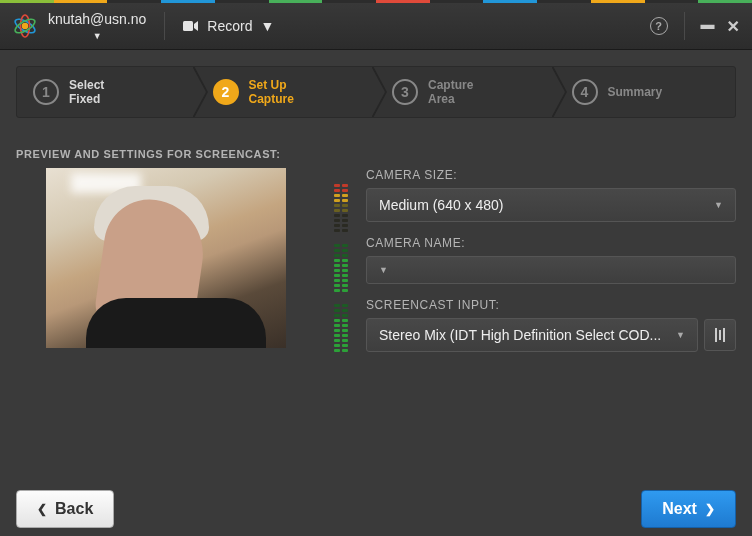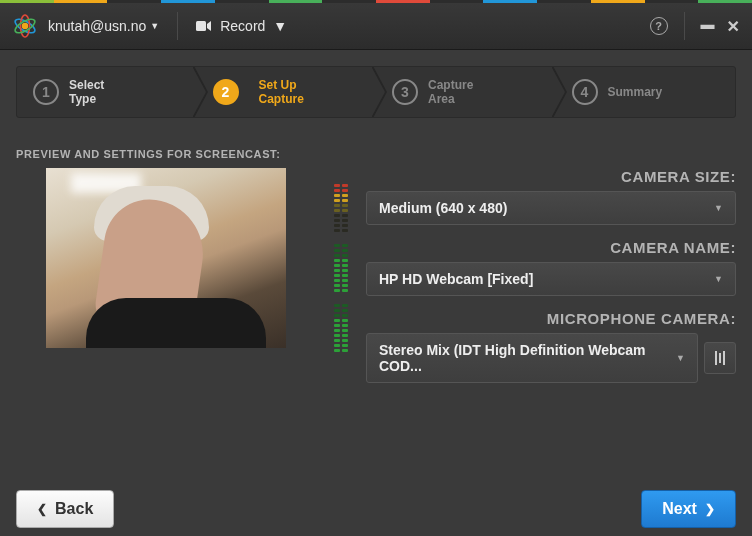"knutah@usn.no" .user { flex-direction: none -> column }
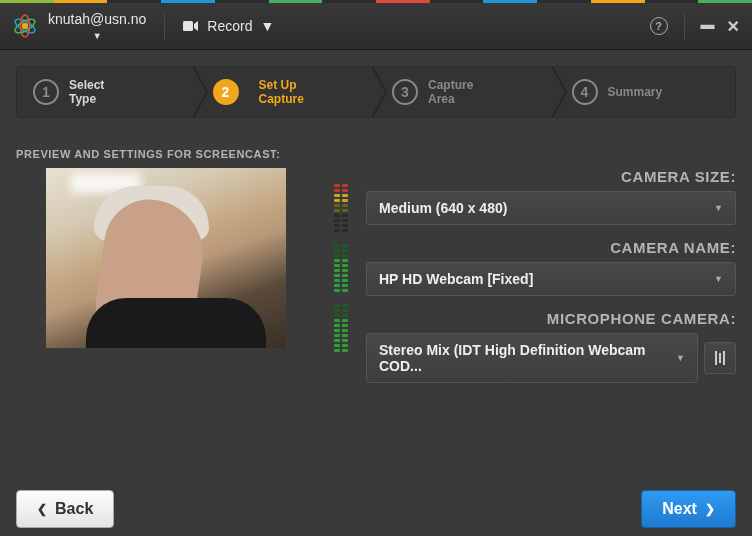"Set Up" .step.active .label-wrap { margin-left: 10px -> none }
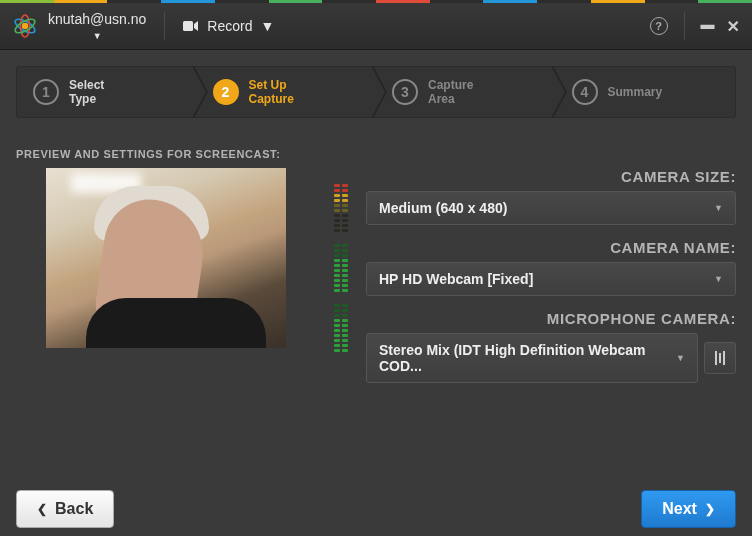"Type" span { text: Type -> Fixed }
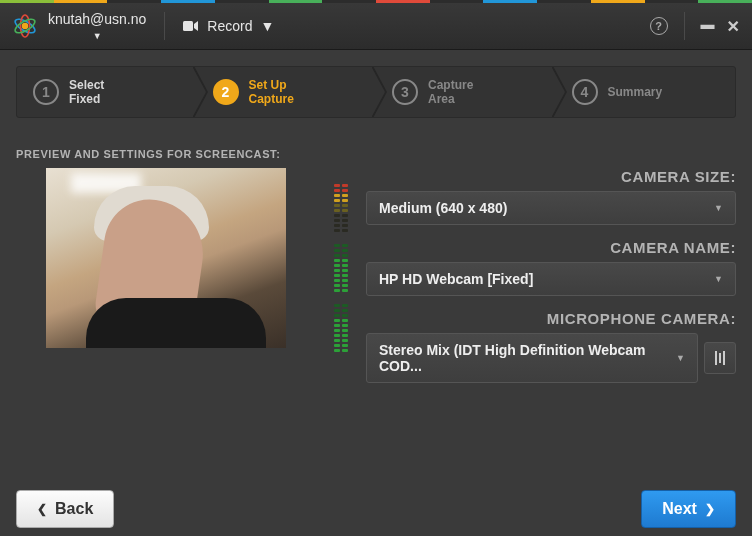"CAMERA SIZE:" .setting-label { font-size: 15px -> 12px; font-weight: bold -> normal; text-align: right -> none }
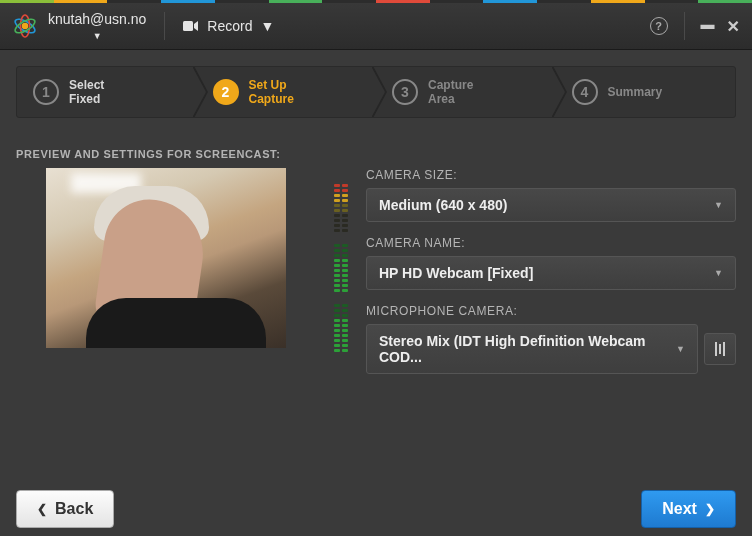"Medium (640 x 480)" .select { font-weight: bold -> none }
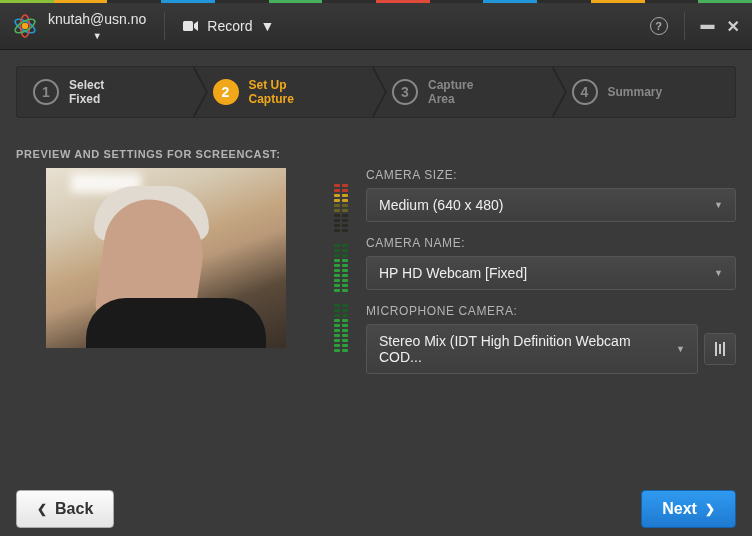"HP HD Webcam [Fixed]" span { html: <span>HP HD Webcam [Fixed]</span> -> none }
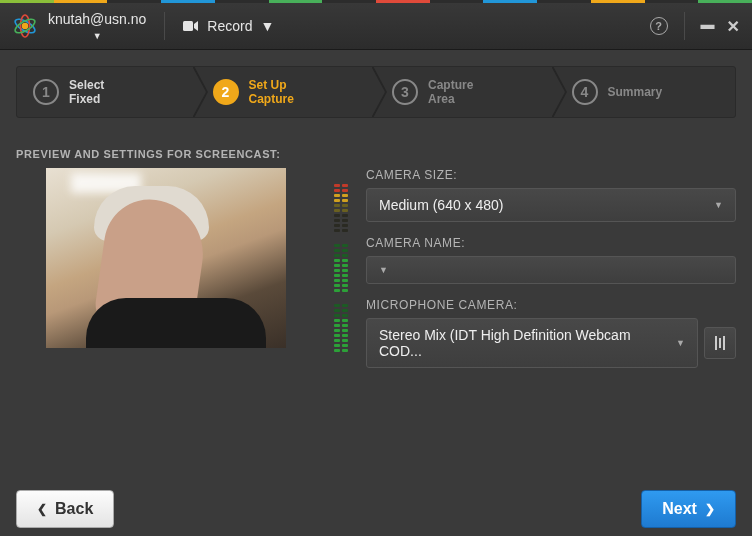"MICROPHONE CAMERA:" div.setting-label { text: MICROPHONE CAMERA -> SCREENCAST INPUT }
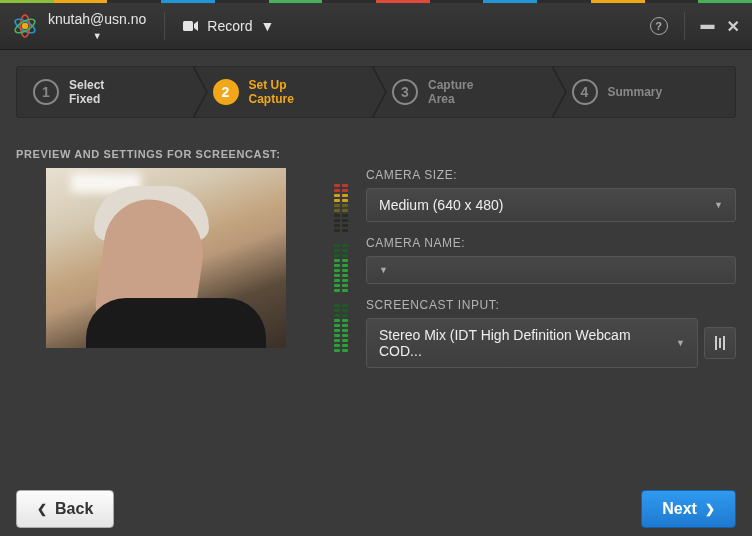"Stereo Mix (IDT High Definition" span { text: Webcam -> Select }
